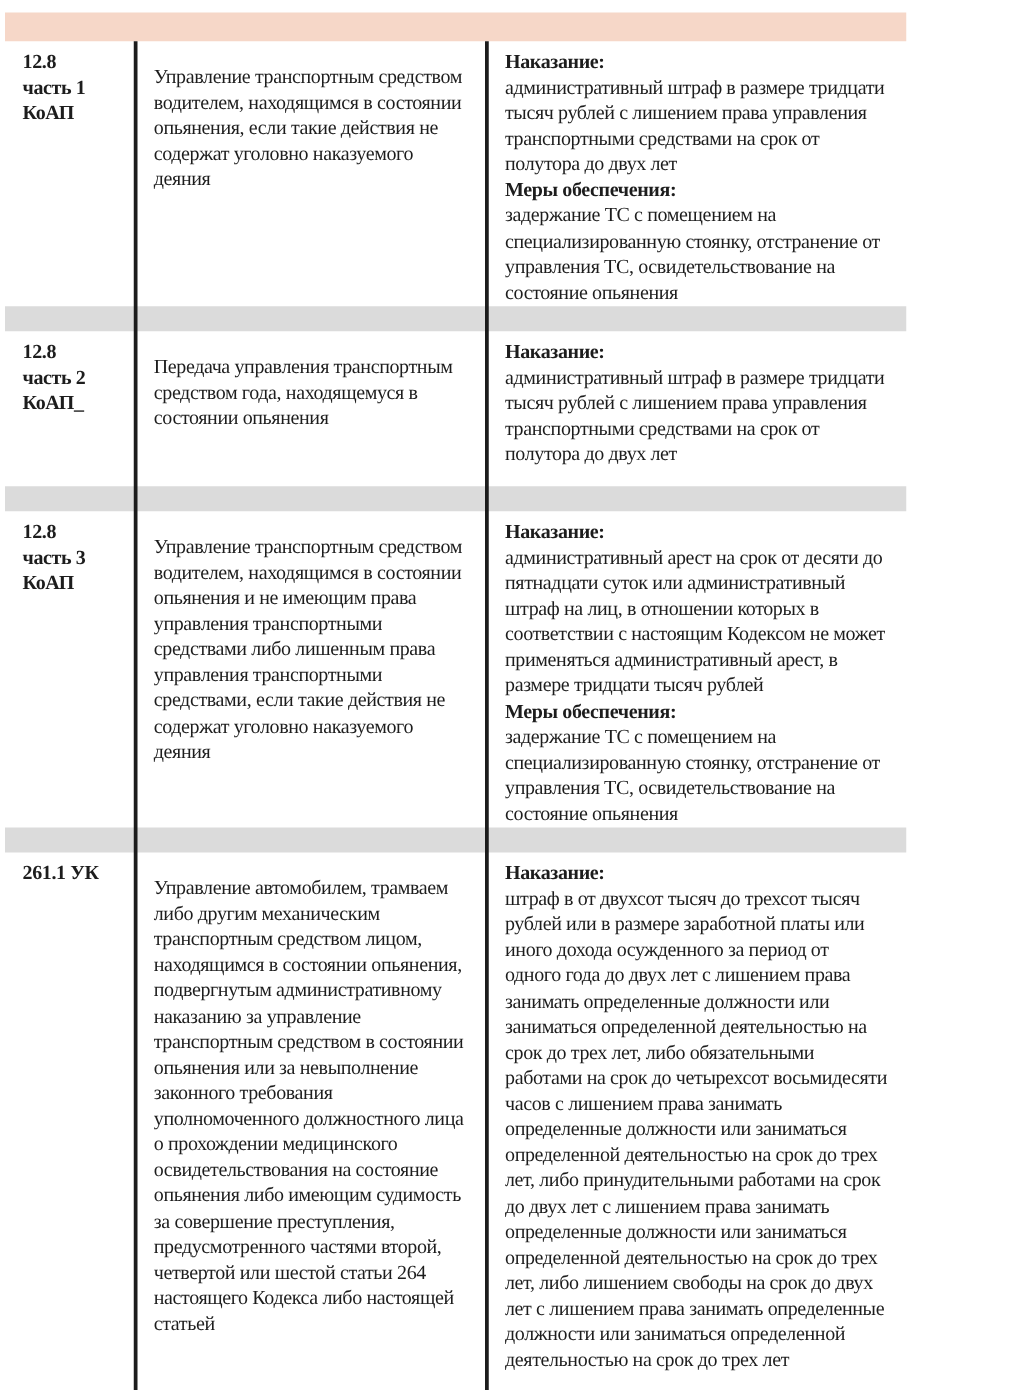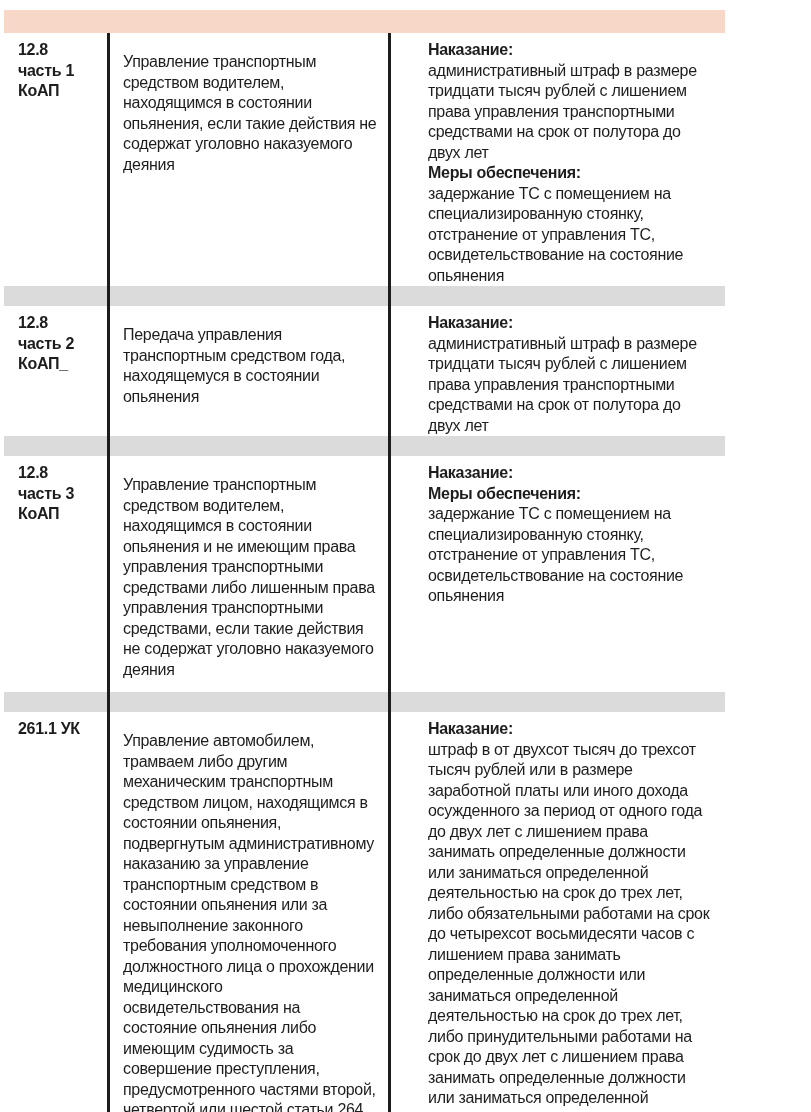"12.8" .page { font-family: Liberation Sans, sans-serif -> Liberation Serif, serif }
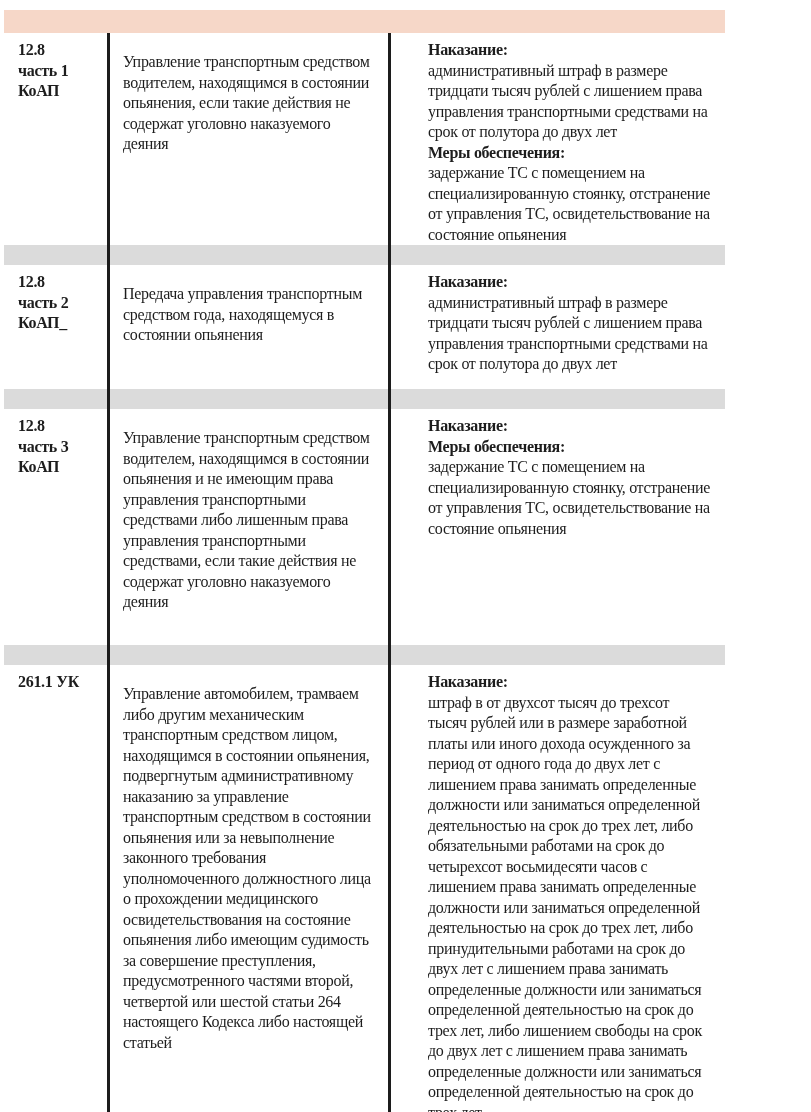"Наказание:" .cell.penalty { margin-left: 24px -> none }
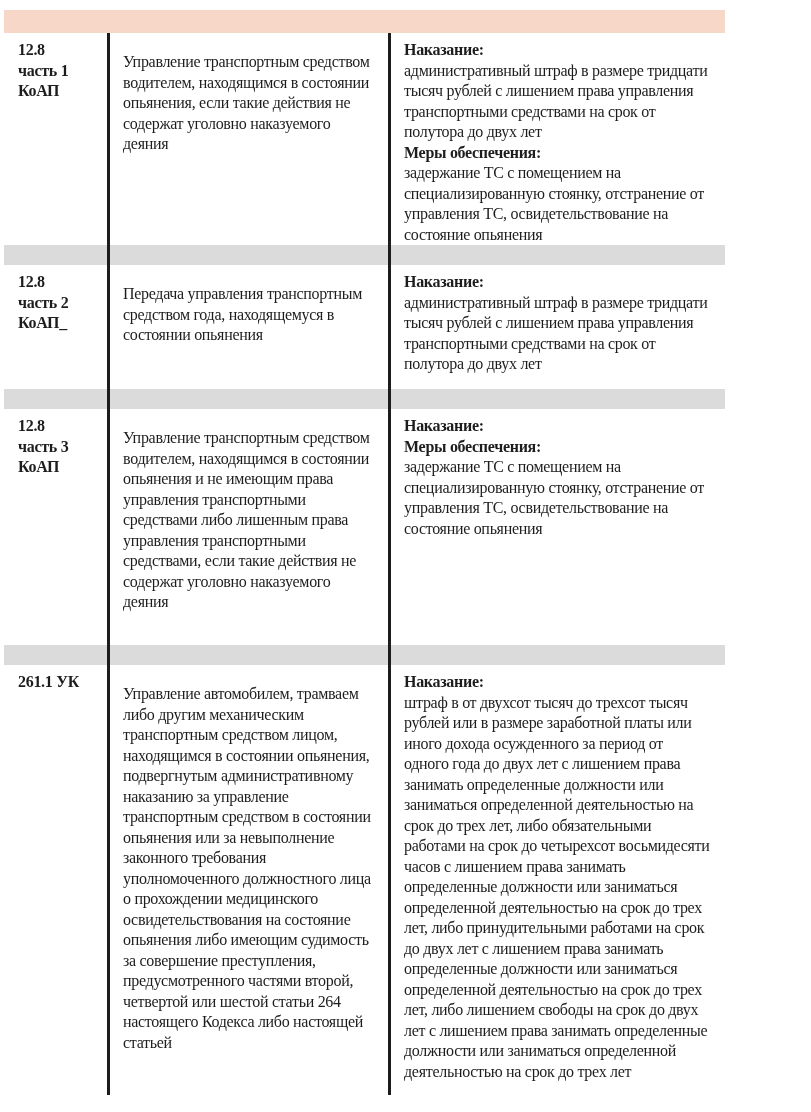"административный арест на срок от" span.sec-body { html: none -> <span>административный арест на срок от десяти до пятнадцати суток или административный штраф на лиц, в отношении которых в соответствии с настоящим Кодексом не может применяться административный арест, в размере тридцати тысяч рублей</span> }
